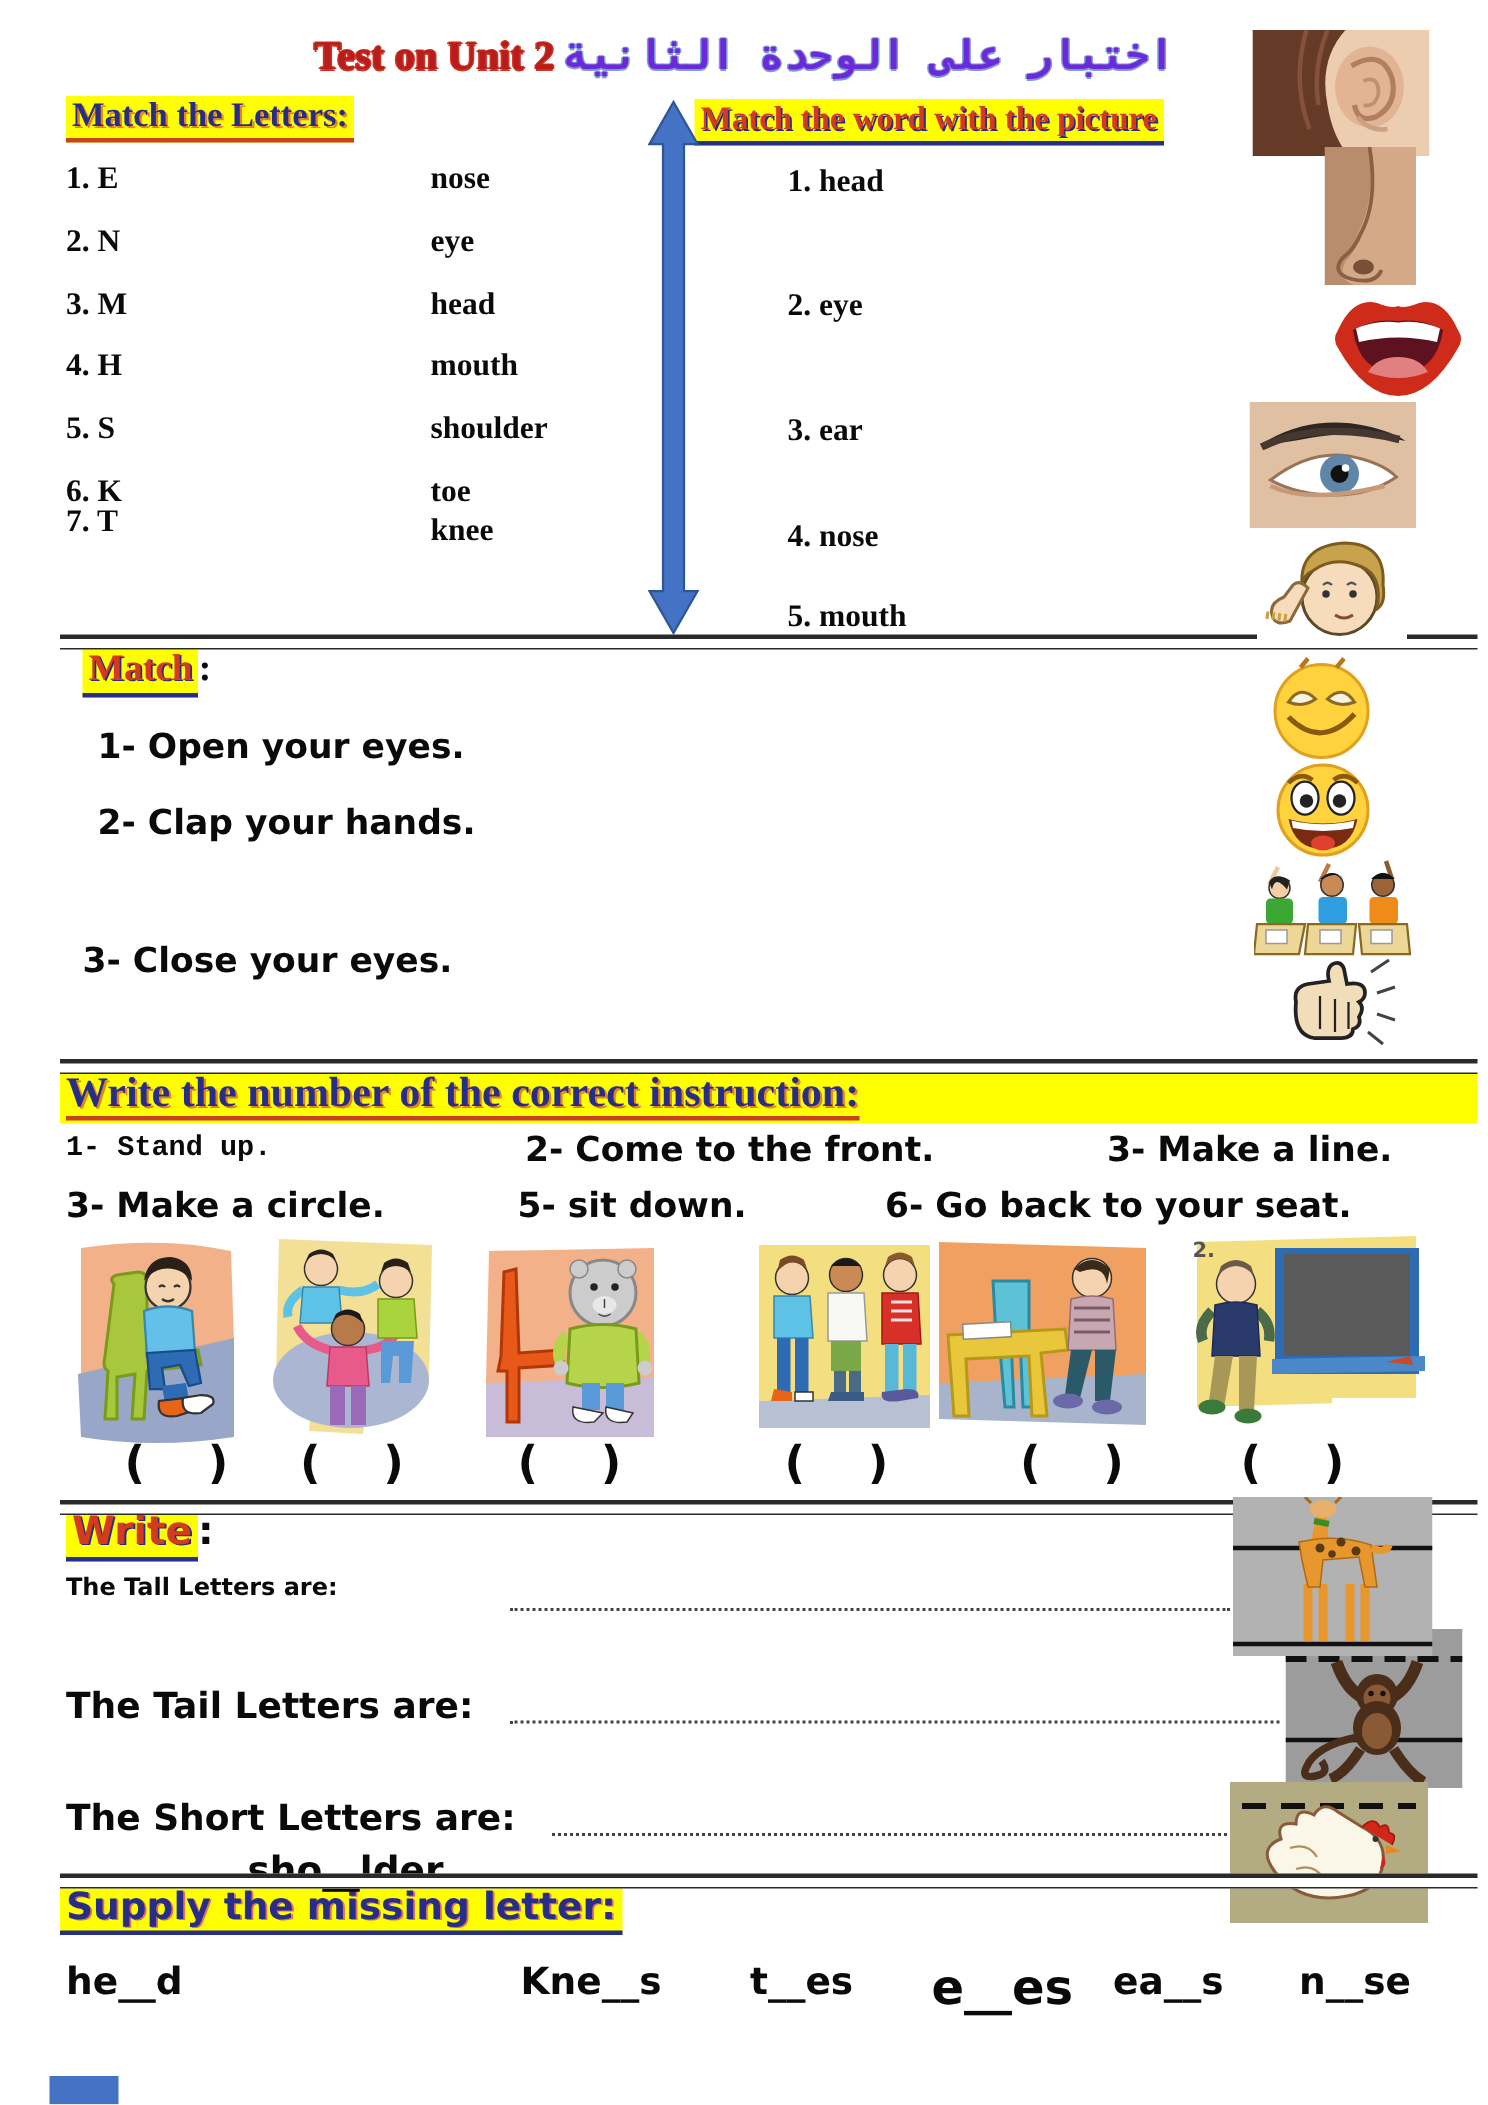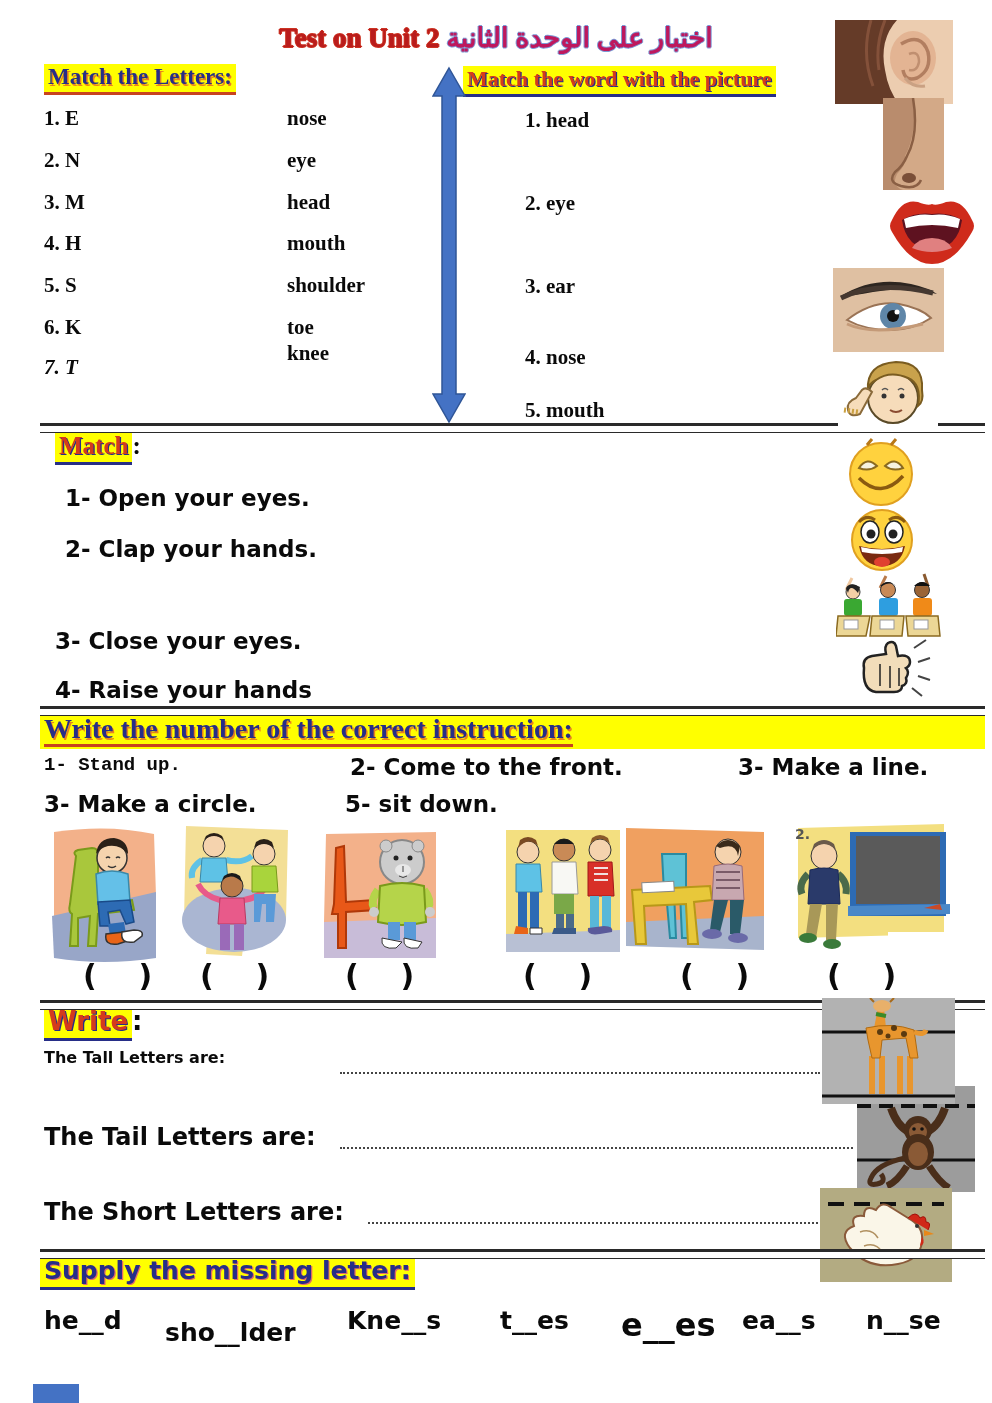"اختبار على الوحدة الثانية" .t-arabic { color: #be185d -> #6d28d9; font-family: none -> Liberation Mono, monospace }
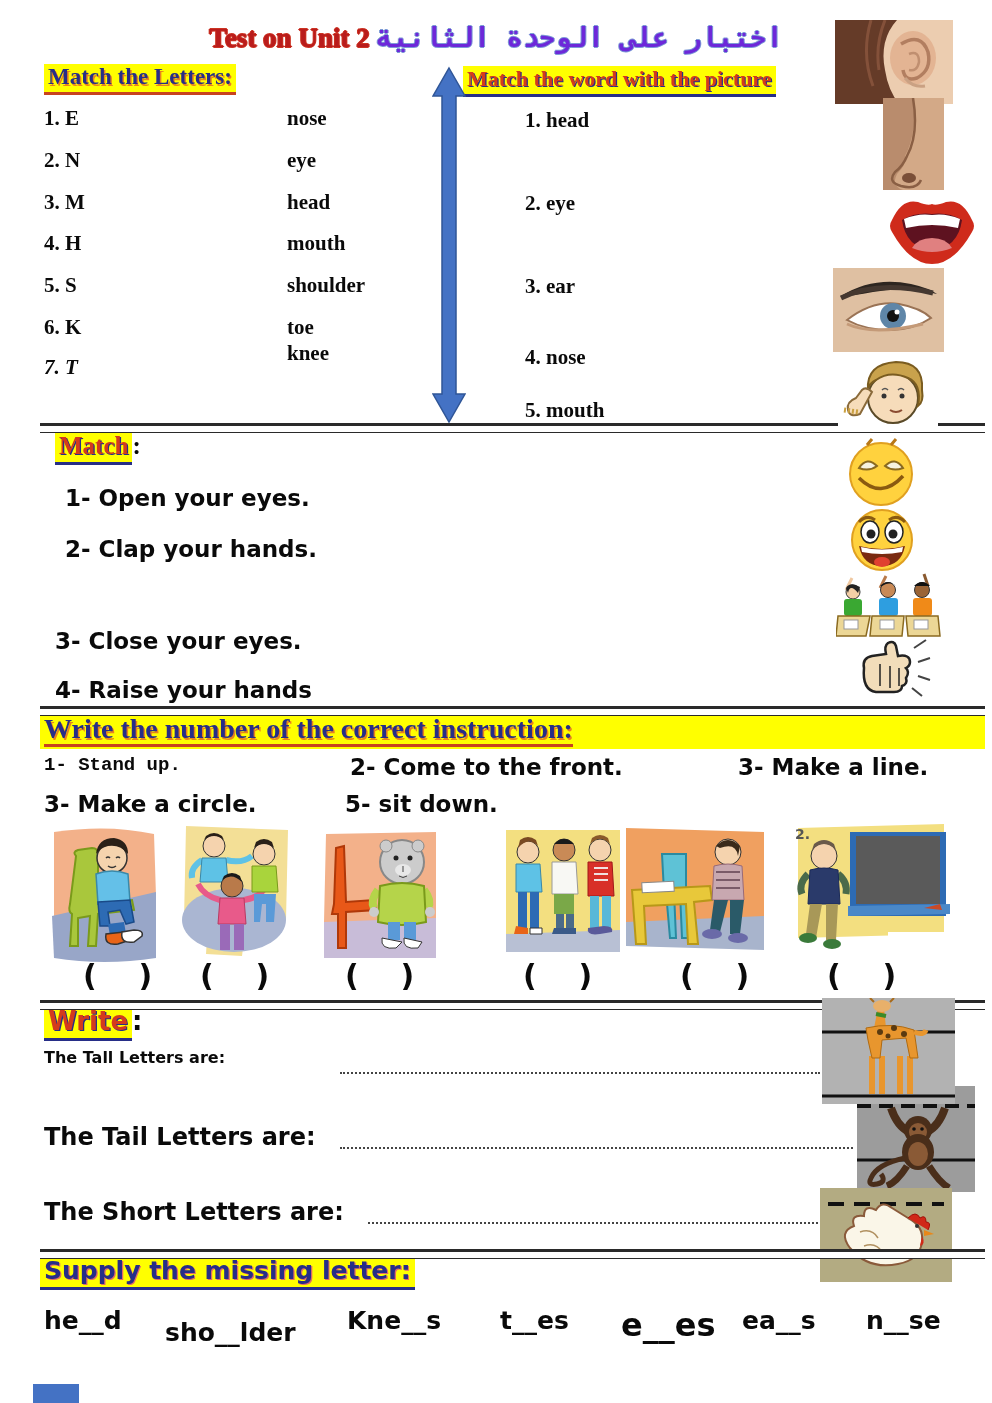"7. T" div.abs { font-style: italic -> none; top: 355px -> 335px }
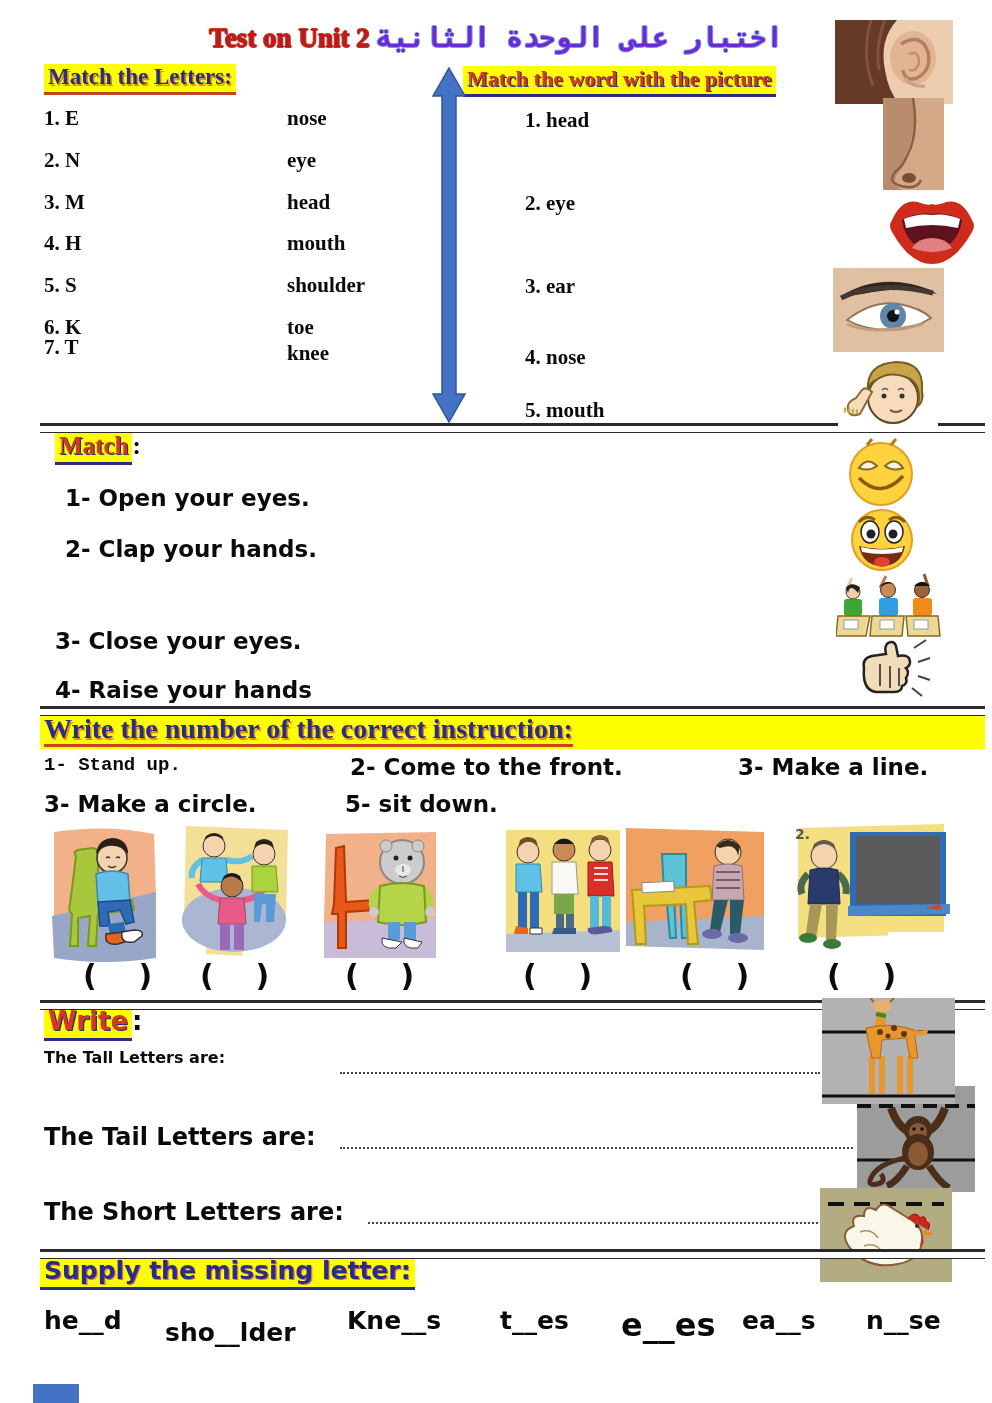"4- Raise your hands" div.abs { html: <div>4- Raise your hands</div> -> none }
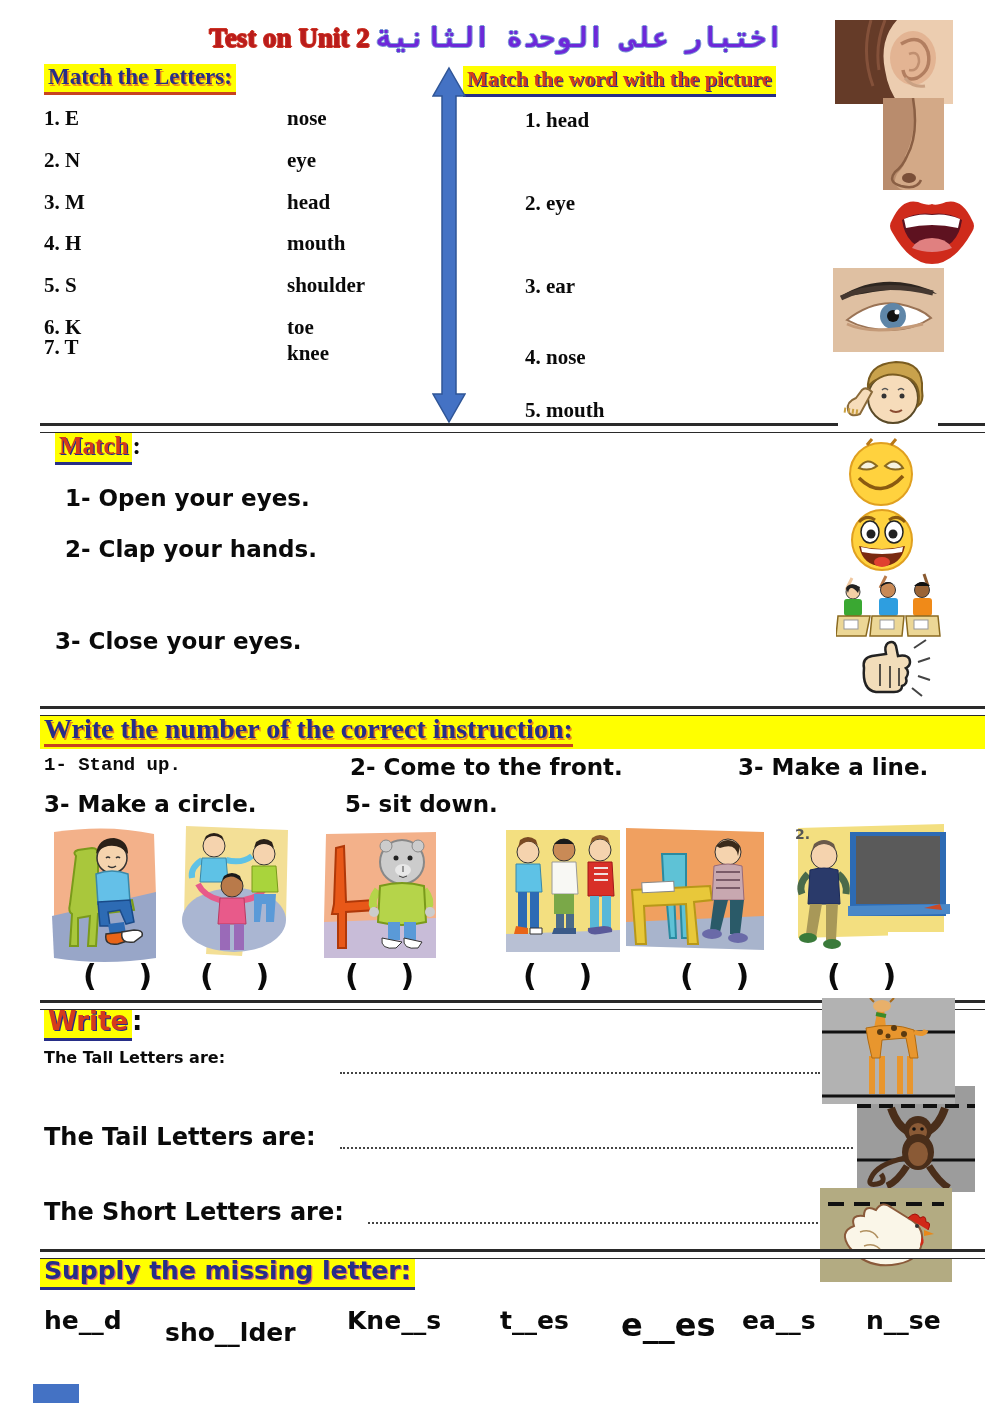"6- Go back to your" div.abs { html: none -> <div>6- Go back to your seat.</div> }
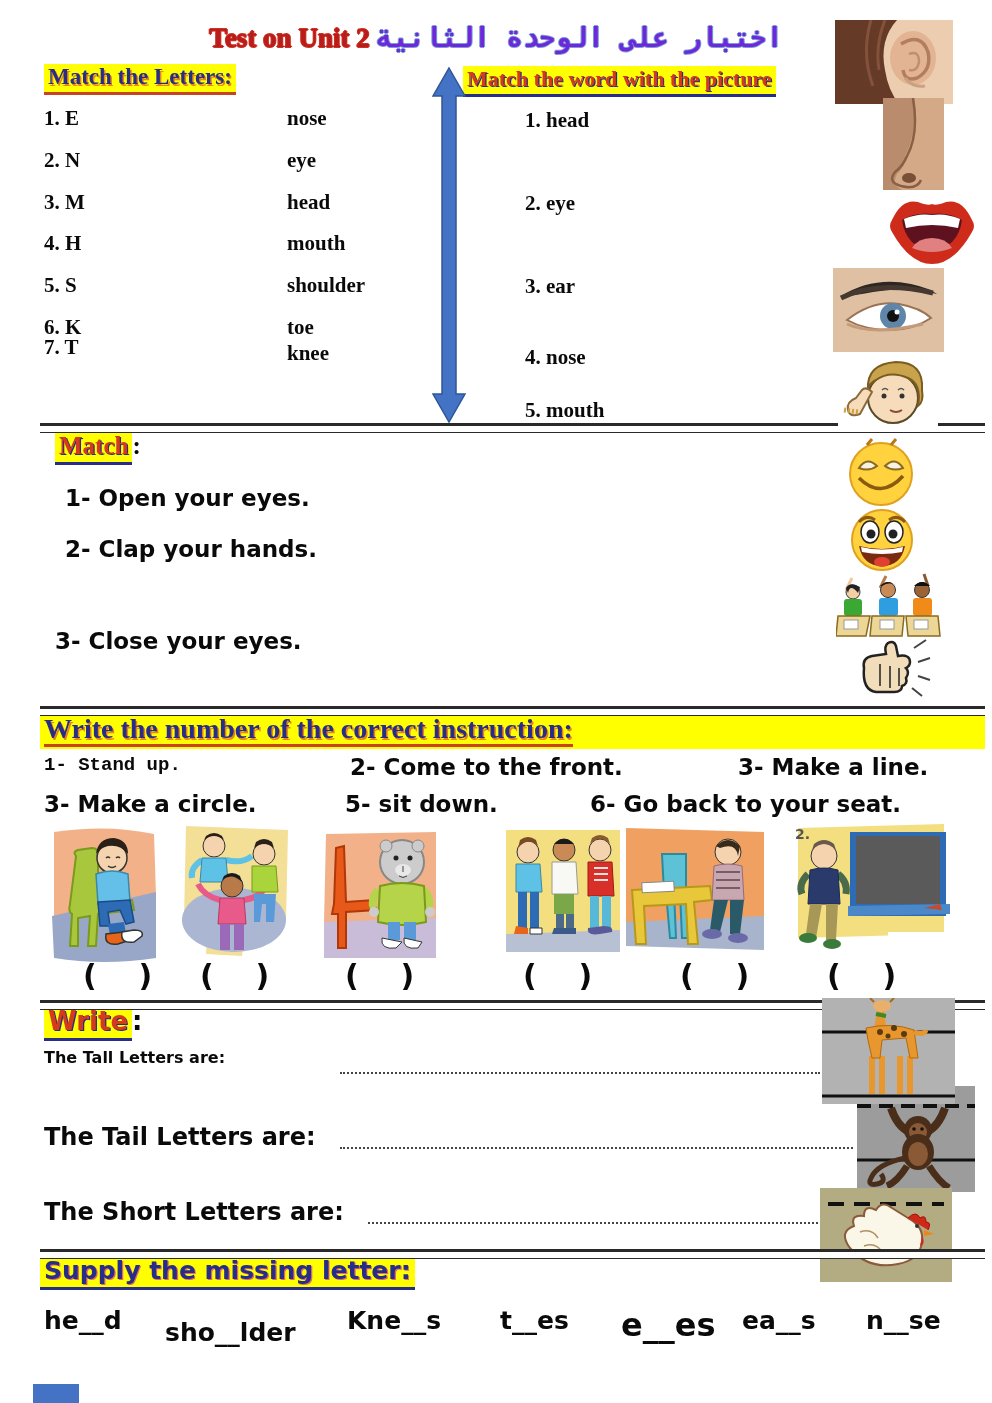"sho__lder" div.abs { top: 1318px -> 1232px }
